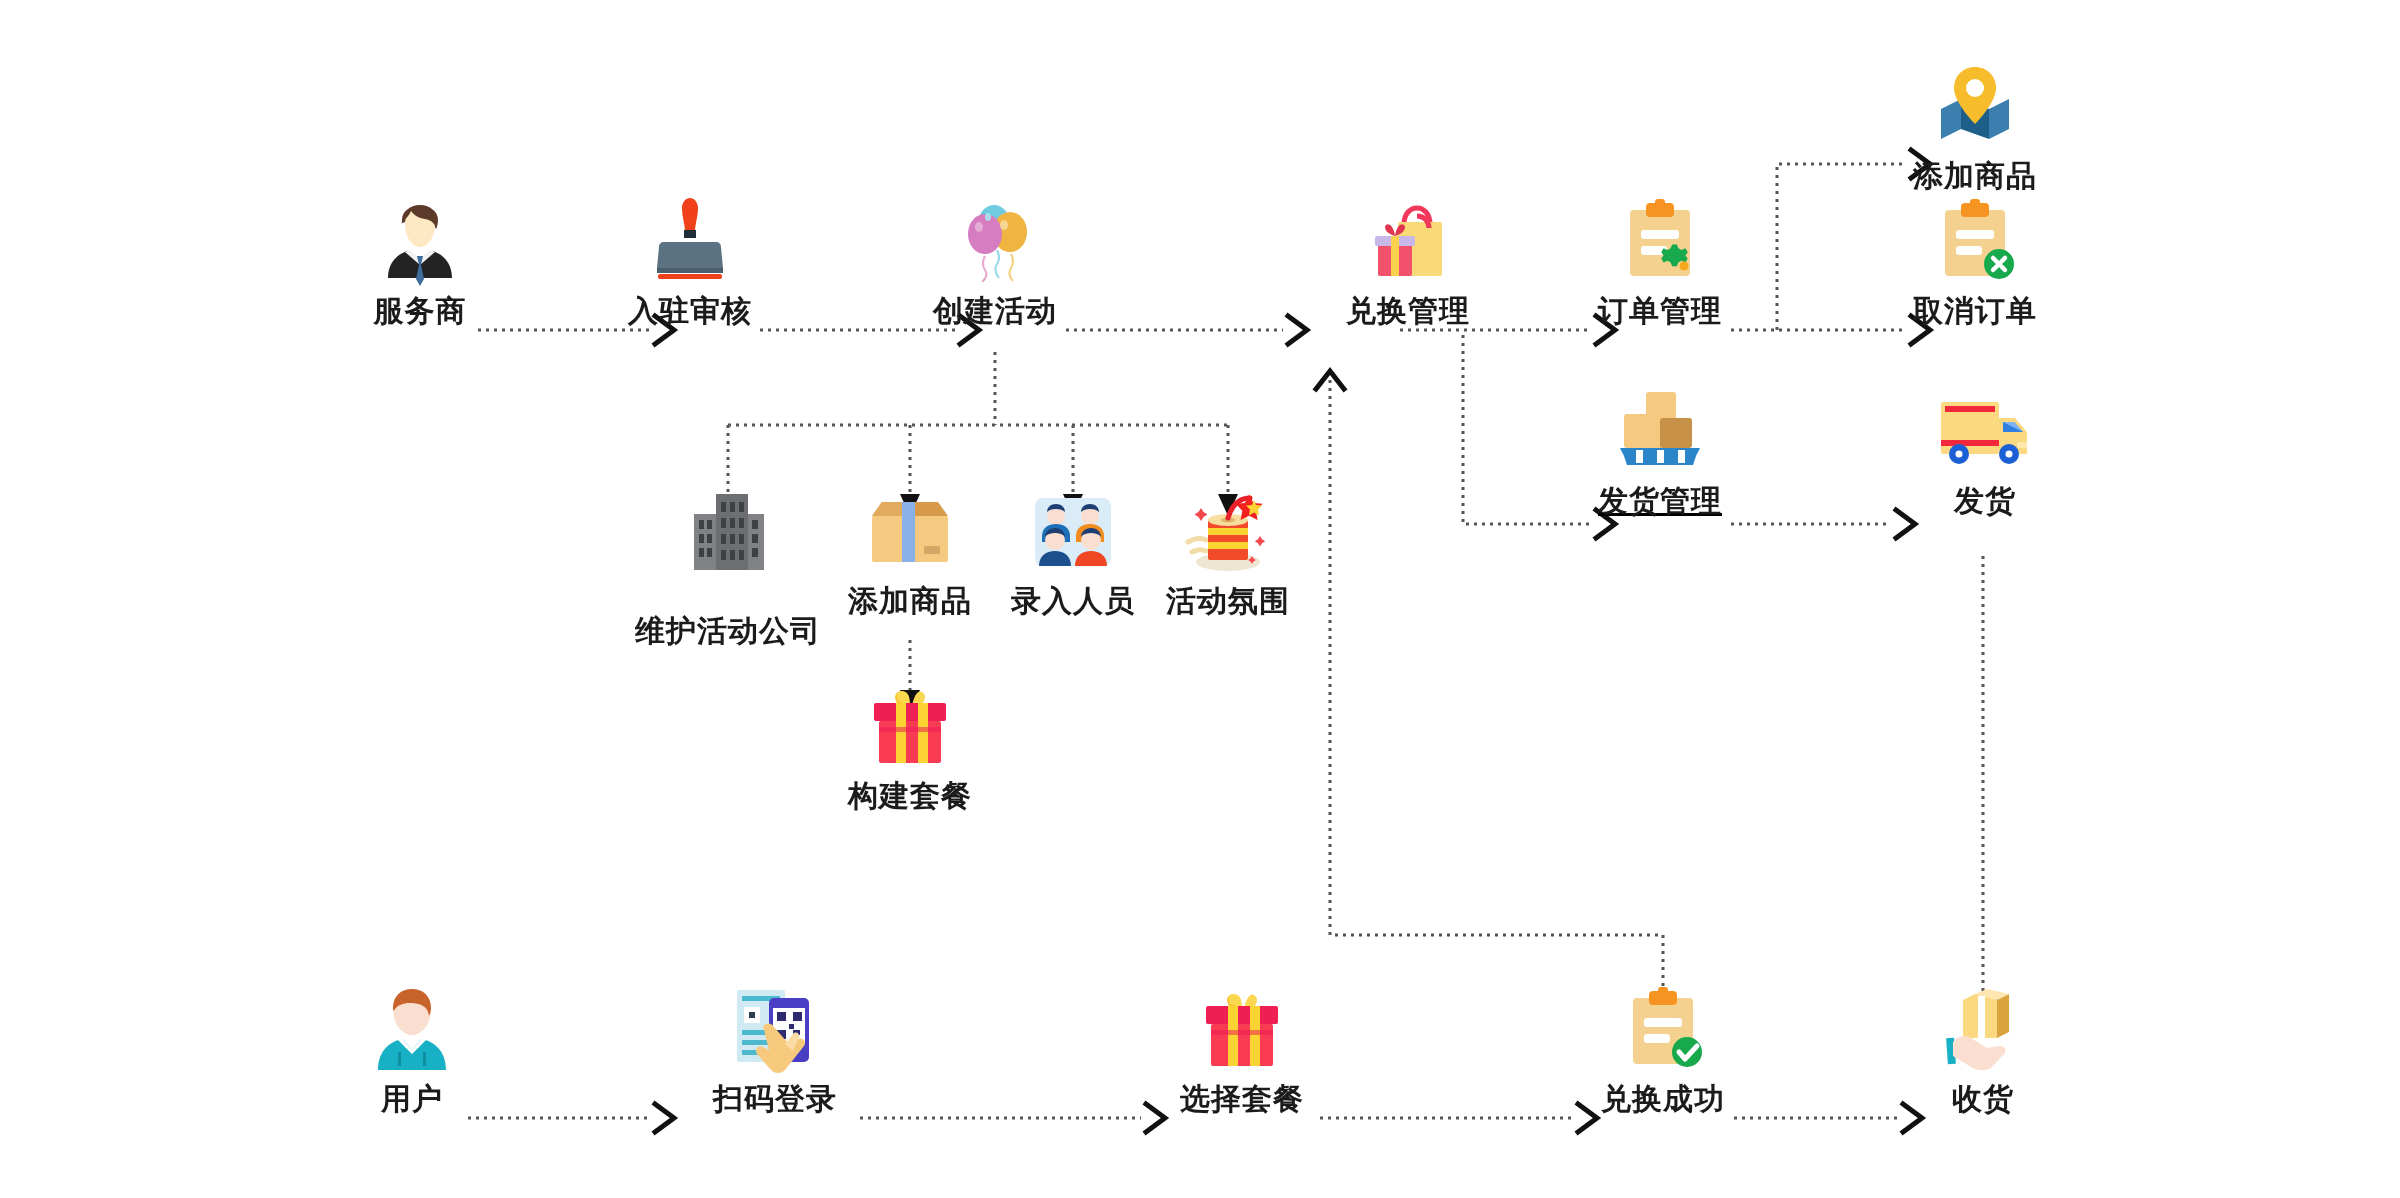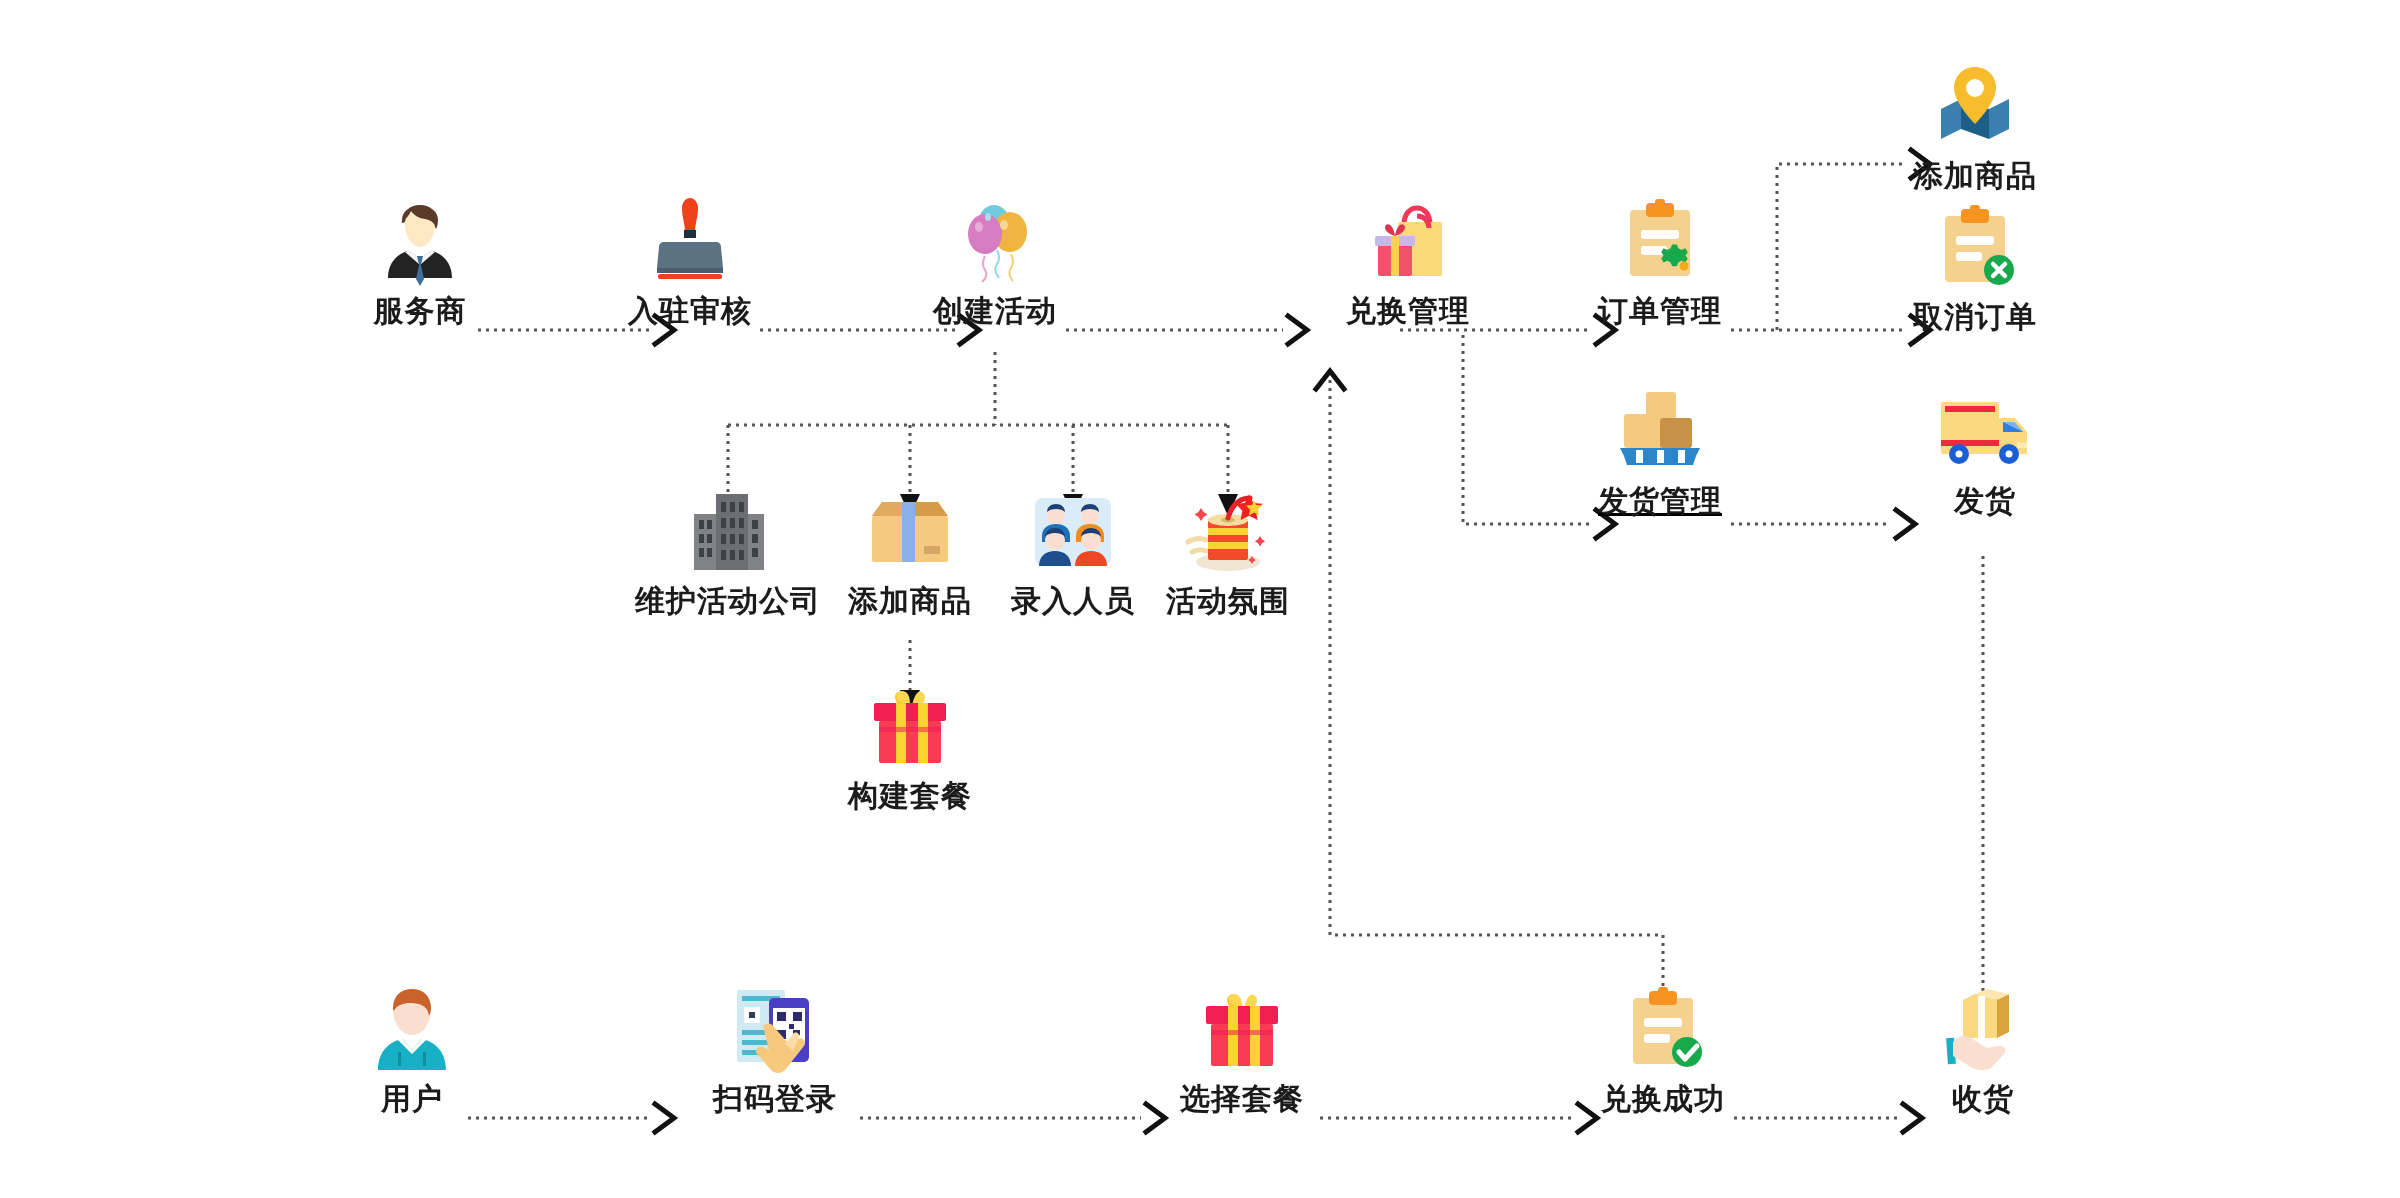"取消订单" div.node { top: 200px -> 194px }
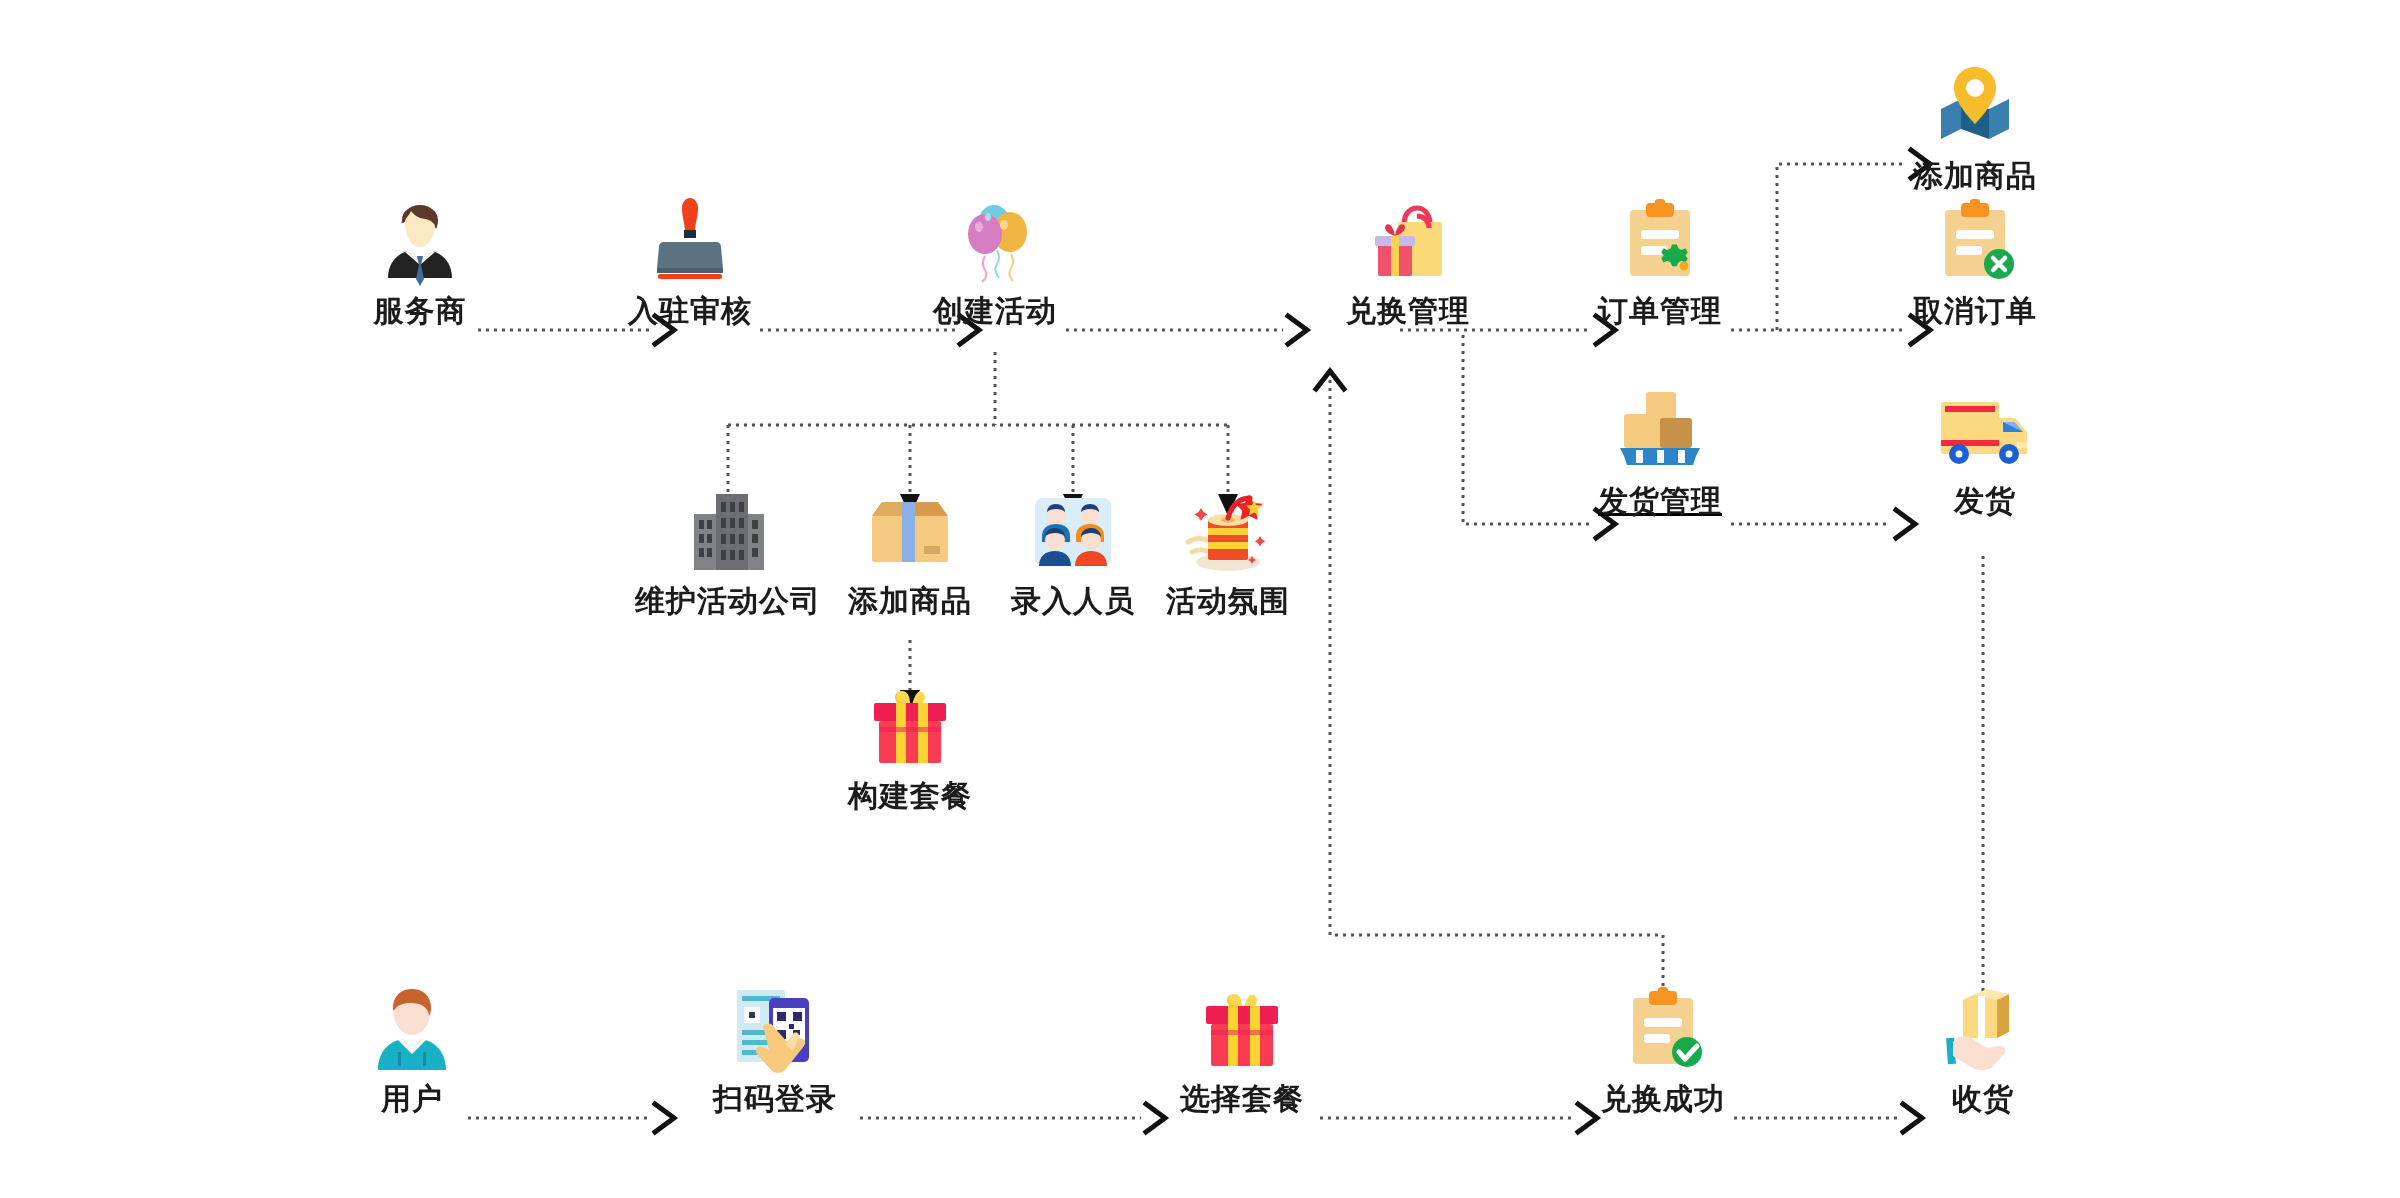"维护活动公司" div.node { gap: none -> 30px }
